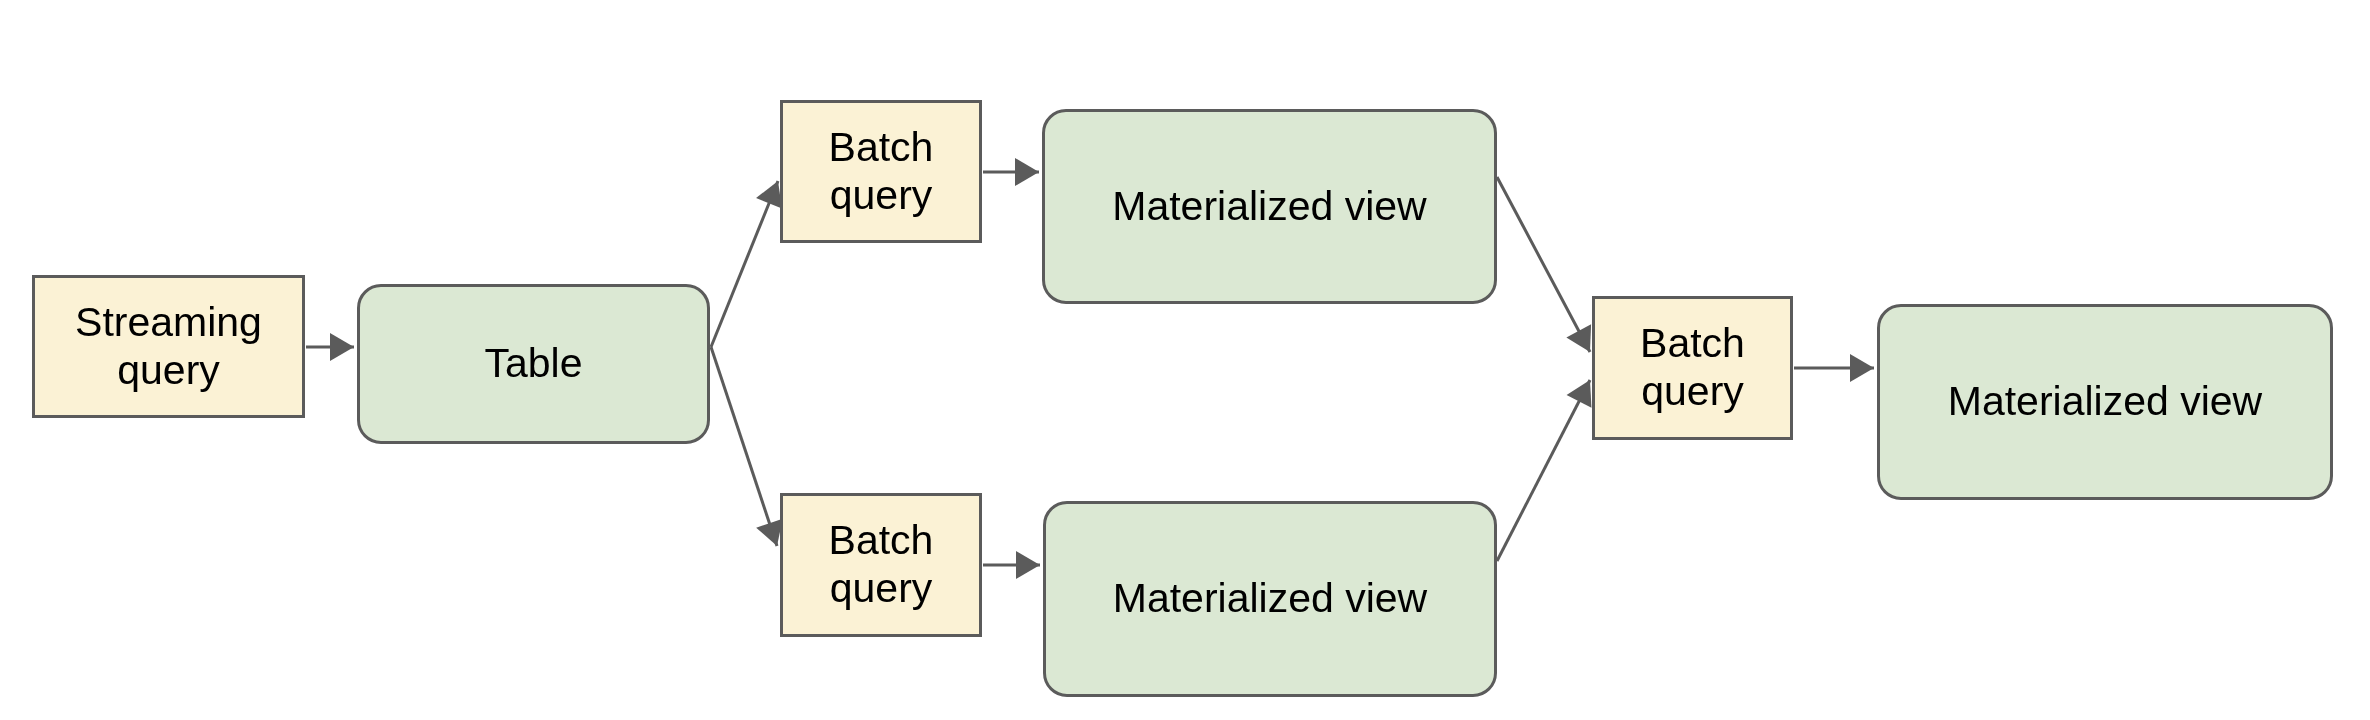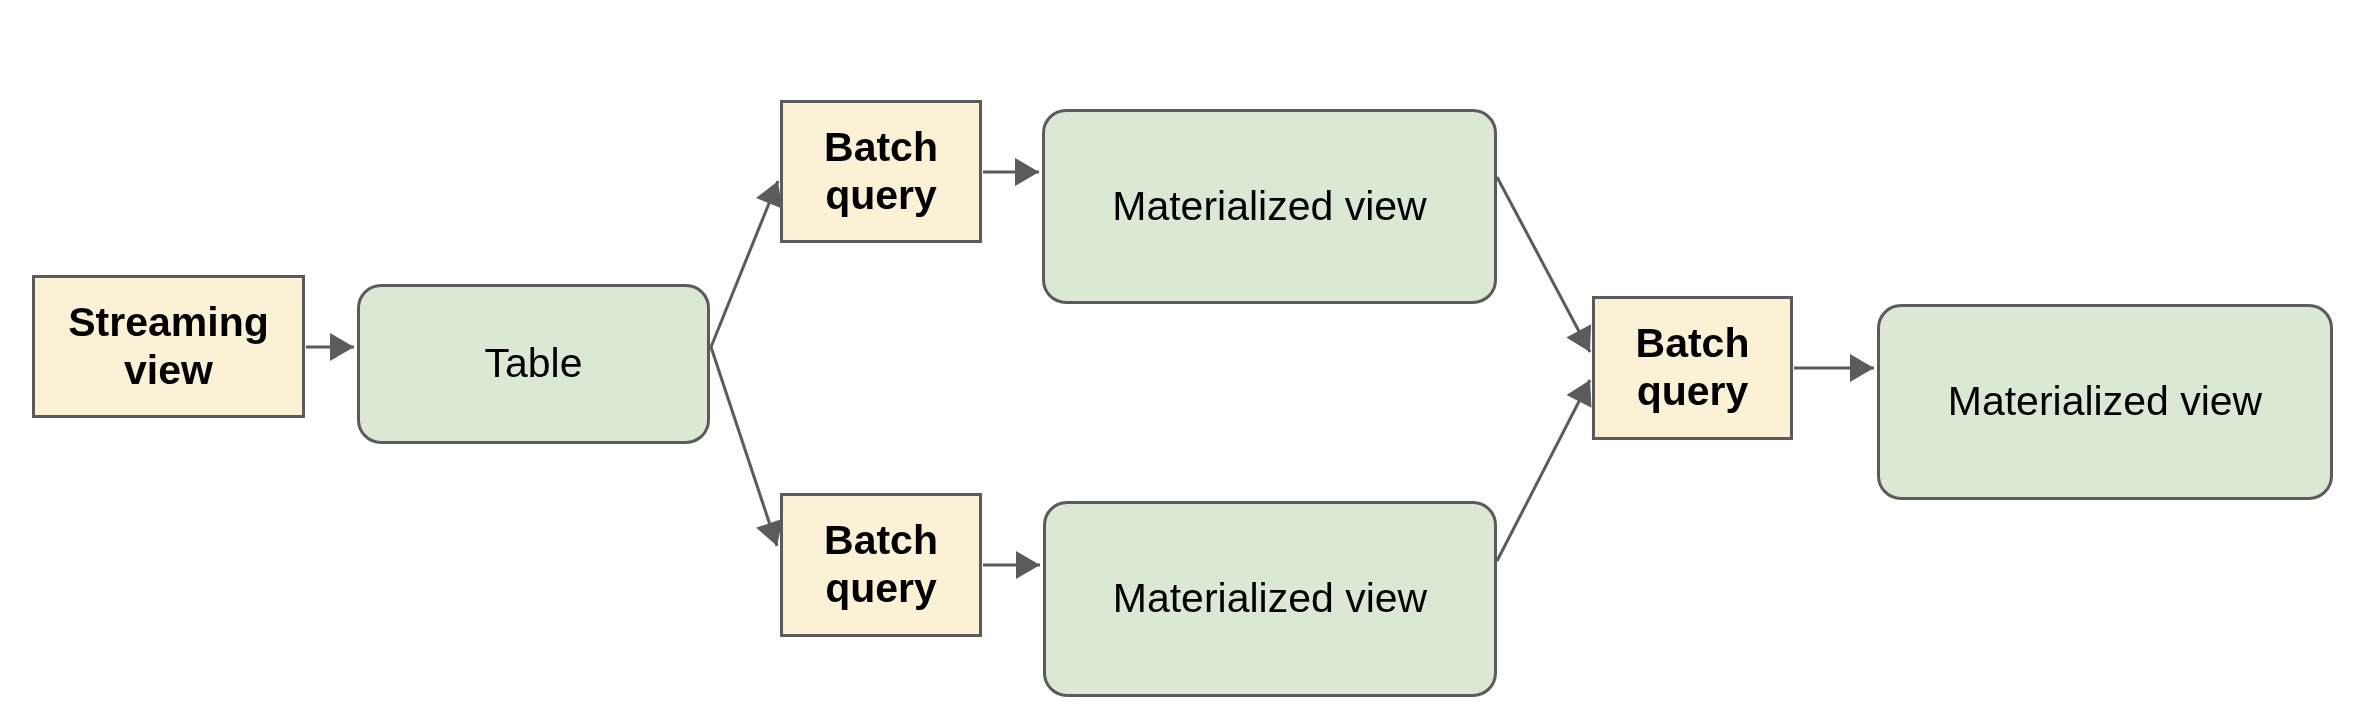"Batch query" .node.query { font-weight: bold -> none }
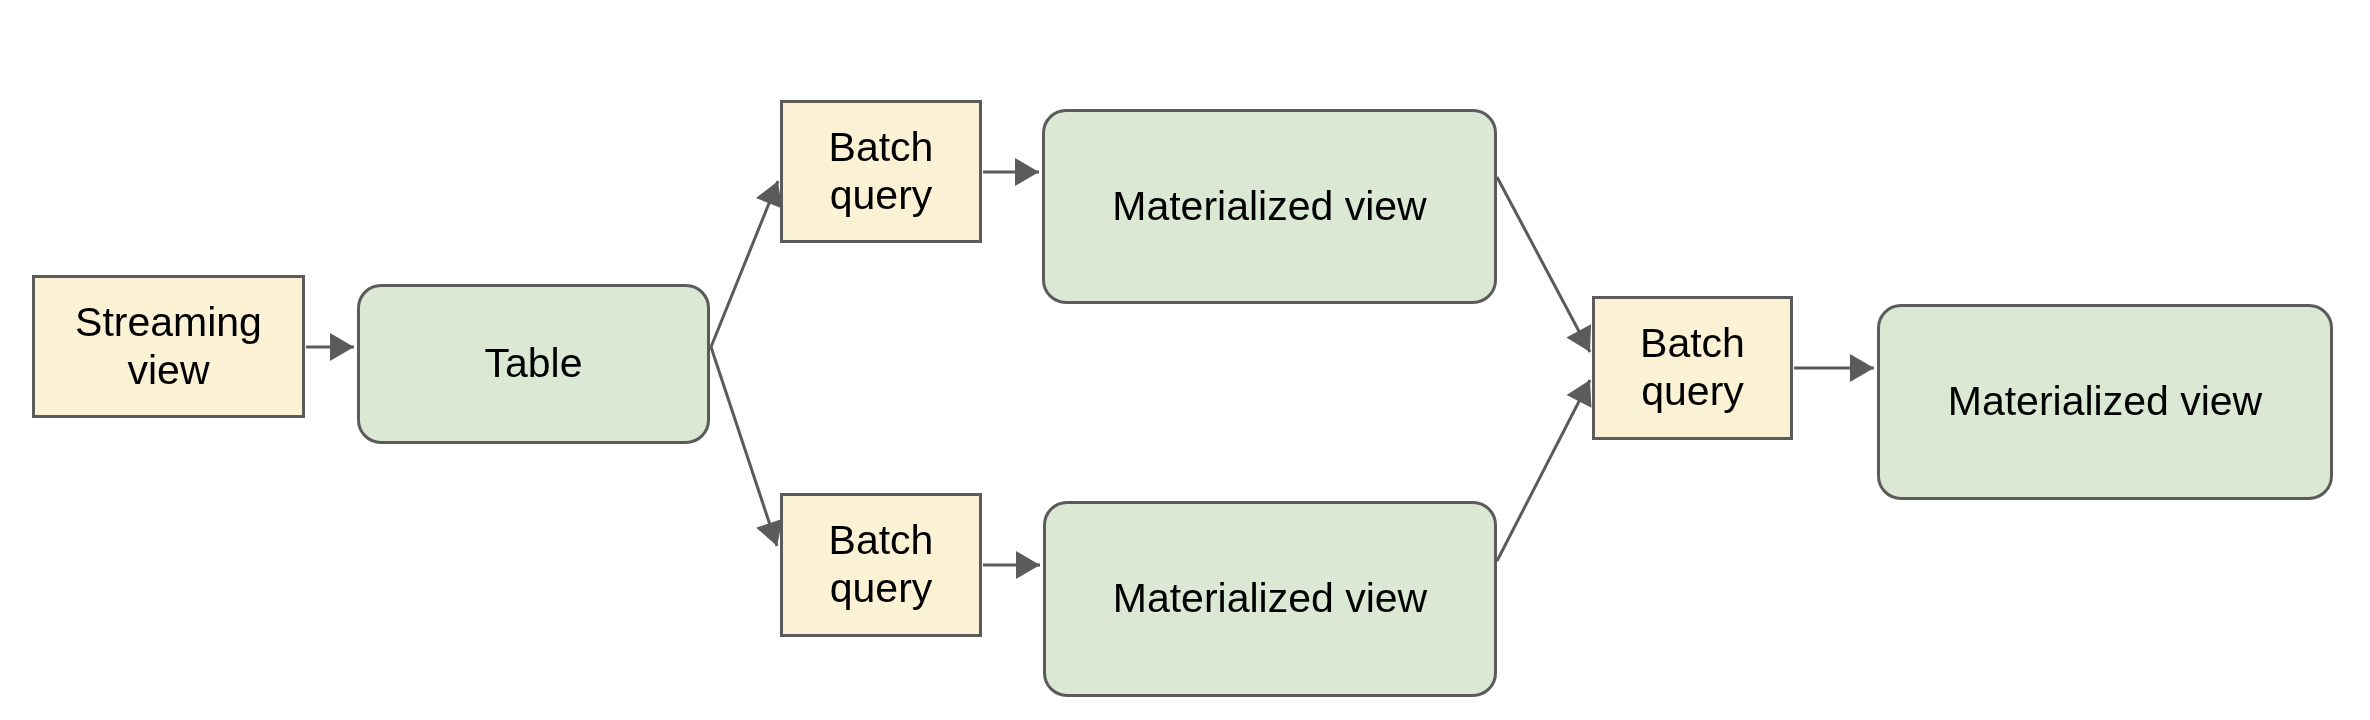"Streaming view" span.label { text: view -> query }
